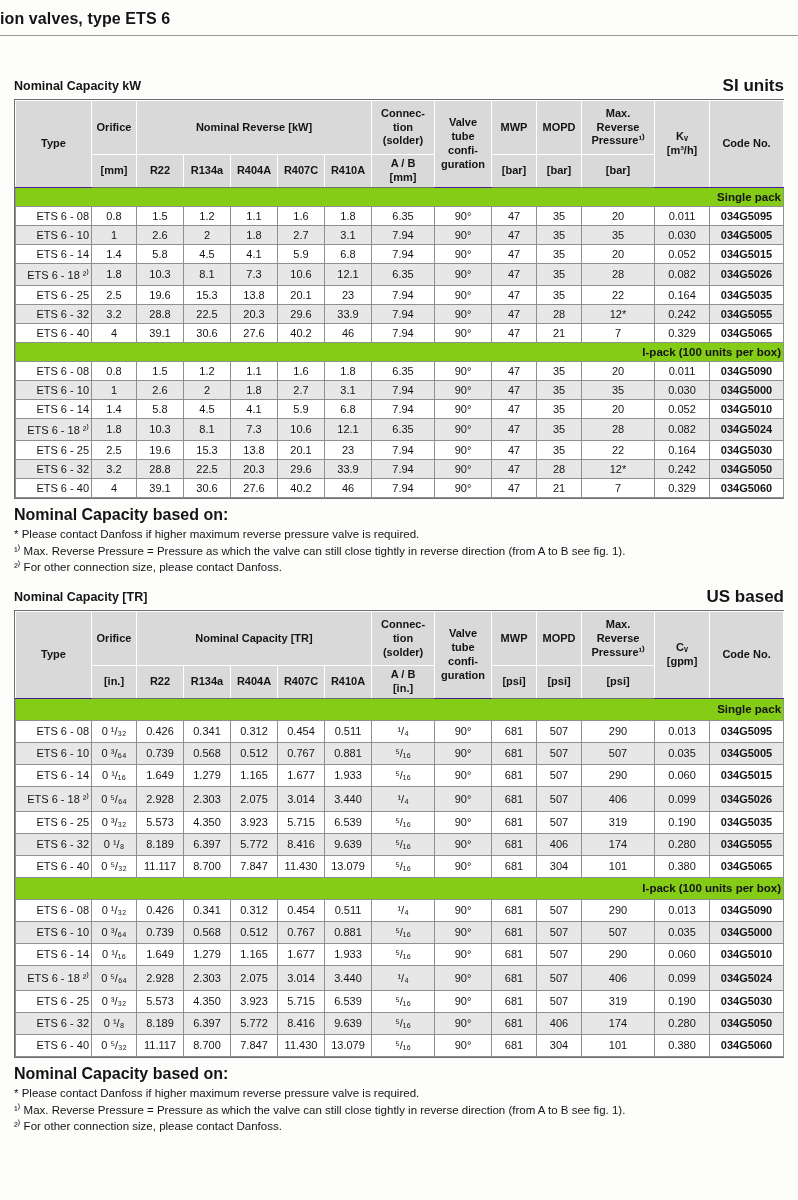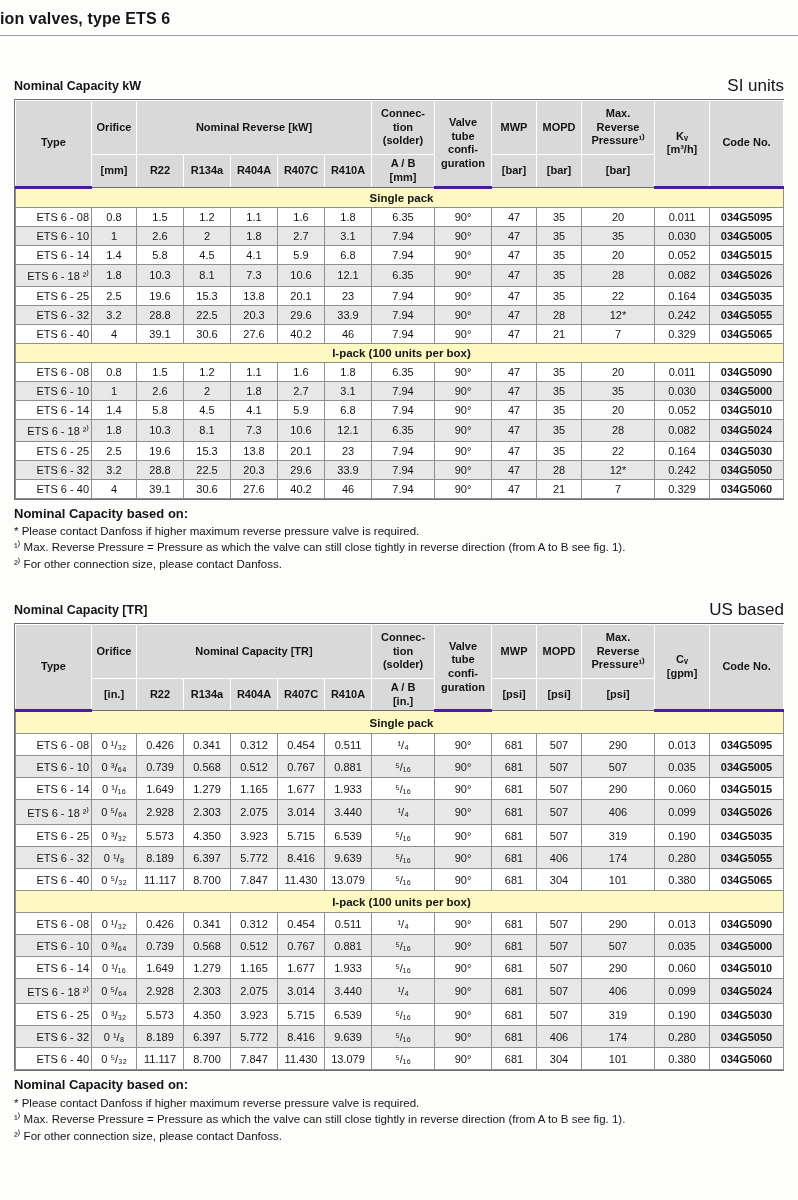"SI units" .caption-right { font-weight: normal -> bold }
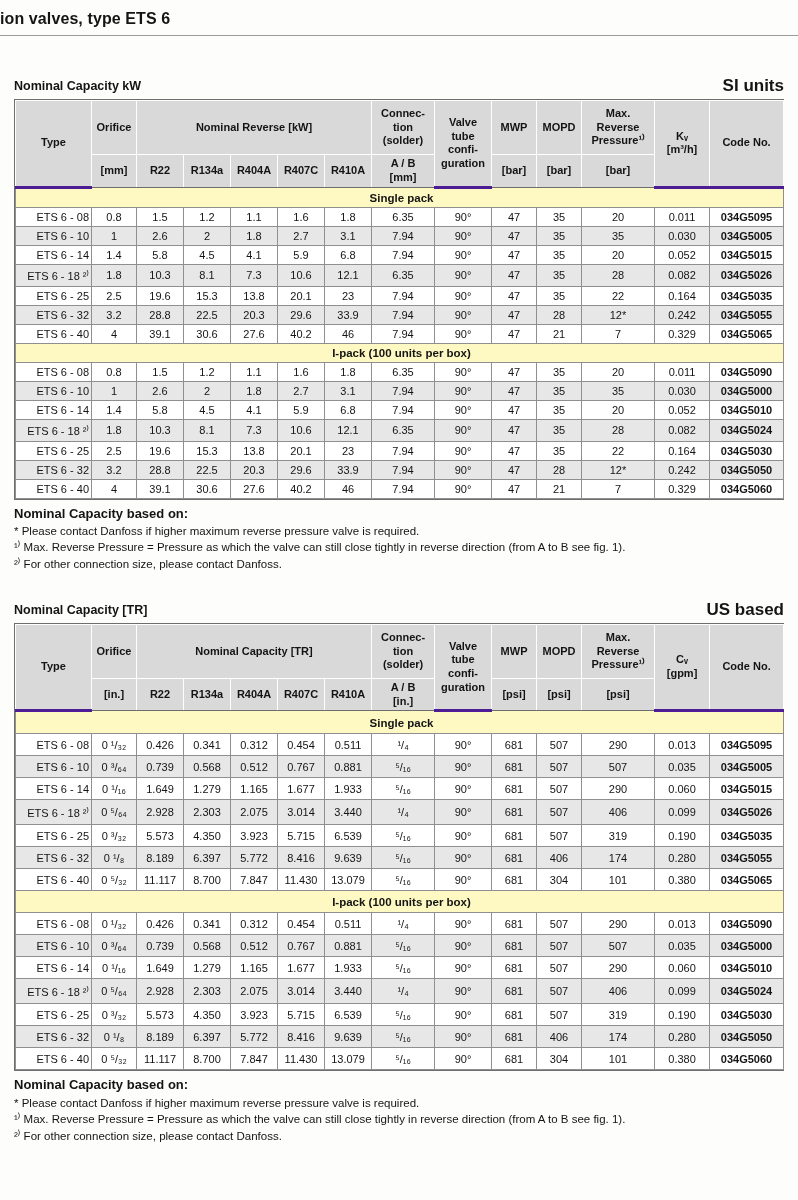"Valve" th.edge { border-bottom: 3px solid #4c1d95 -> 1px solid #4c1d95 }
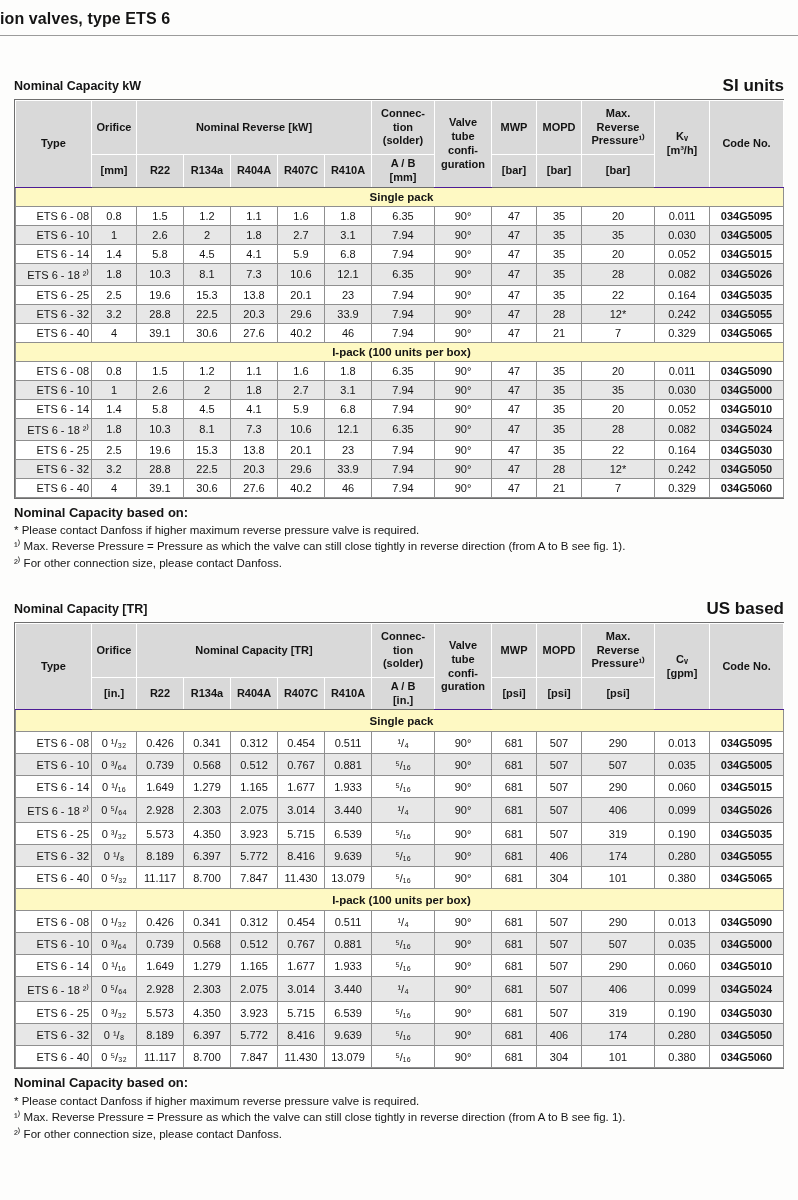"Single pack" tr.section-row td { background: #fef9c3 -> #84cc16; text-align: center -> right }
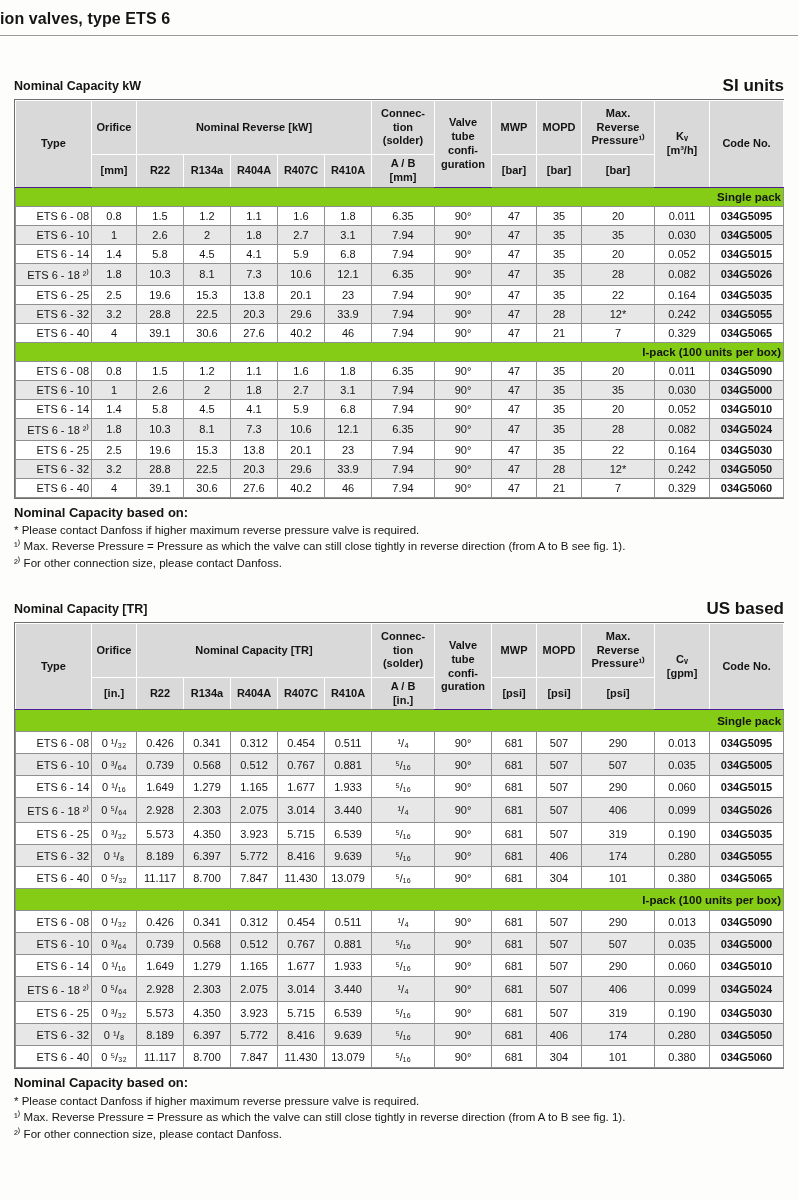"Nominal Capacity based on:" .notes-title { font-size: 13px -> 16px }
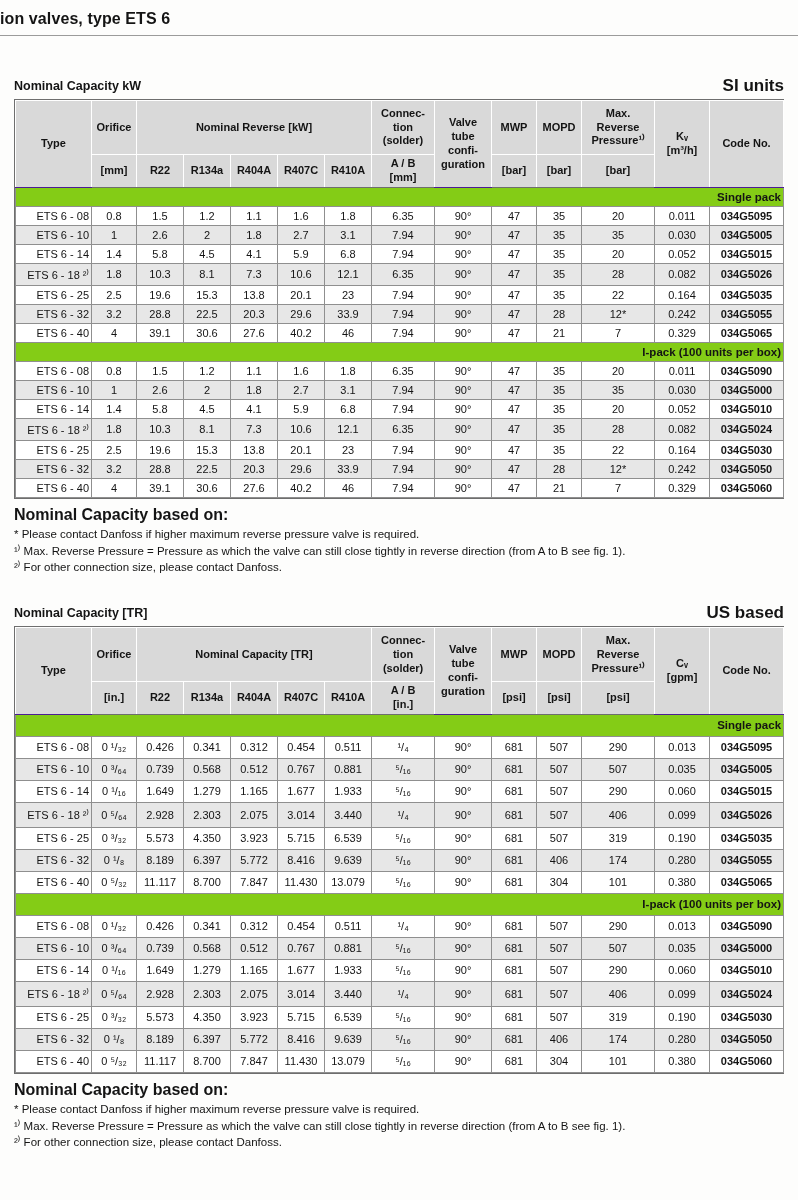"Nominal Capacity [TR]" .section.second { margin-top: 28px -> 12px }
